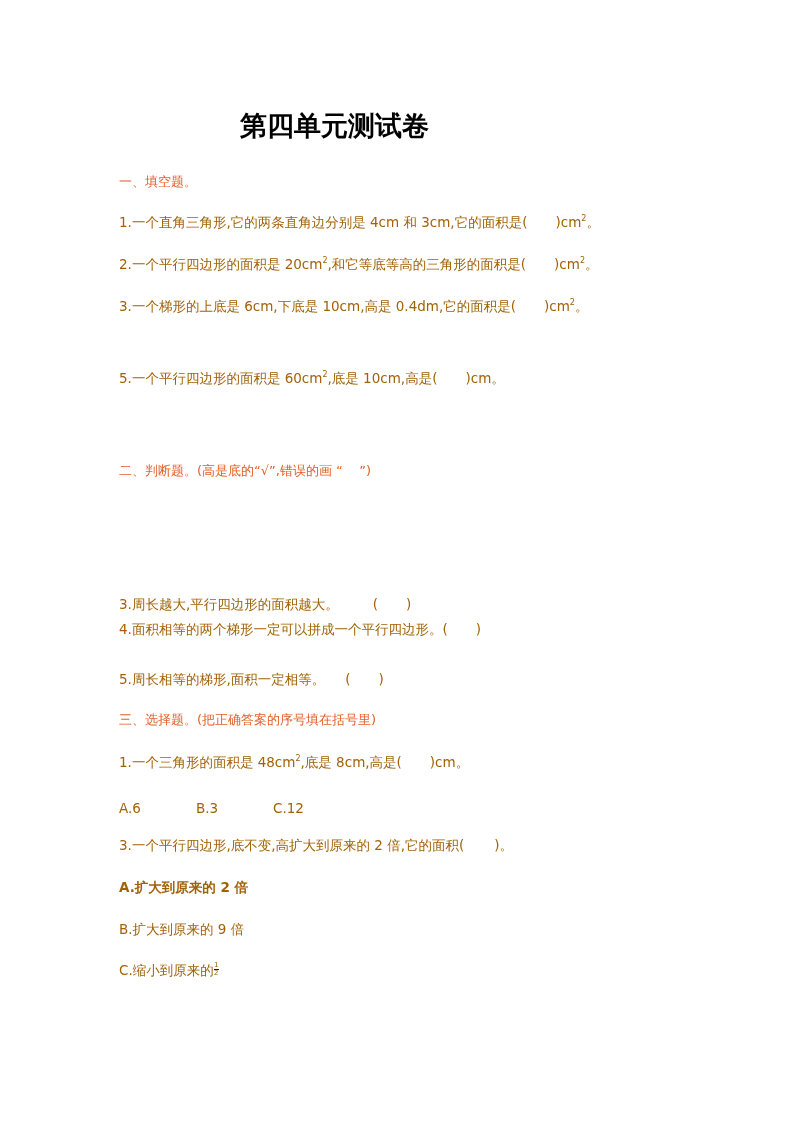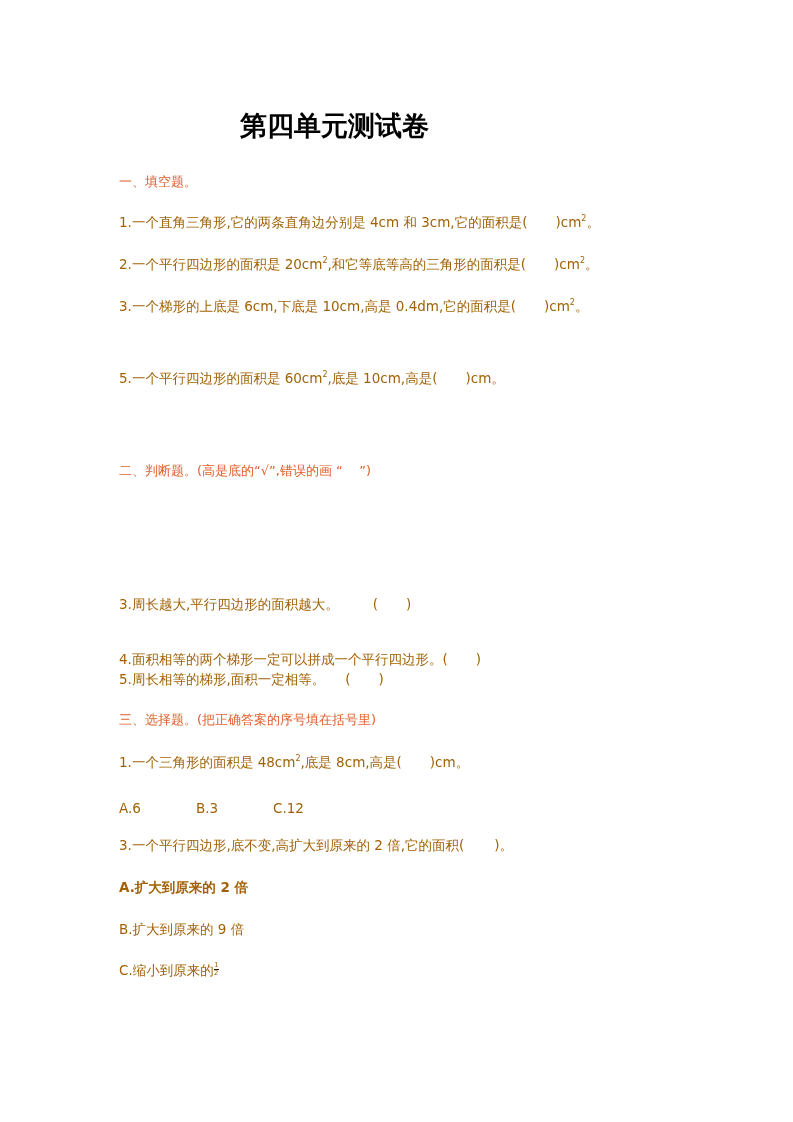"4.面积相等的两个梯形一定可以拼成一个平行四边形。( )" div.line { top: 650px -> 620px }
